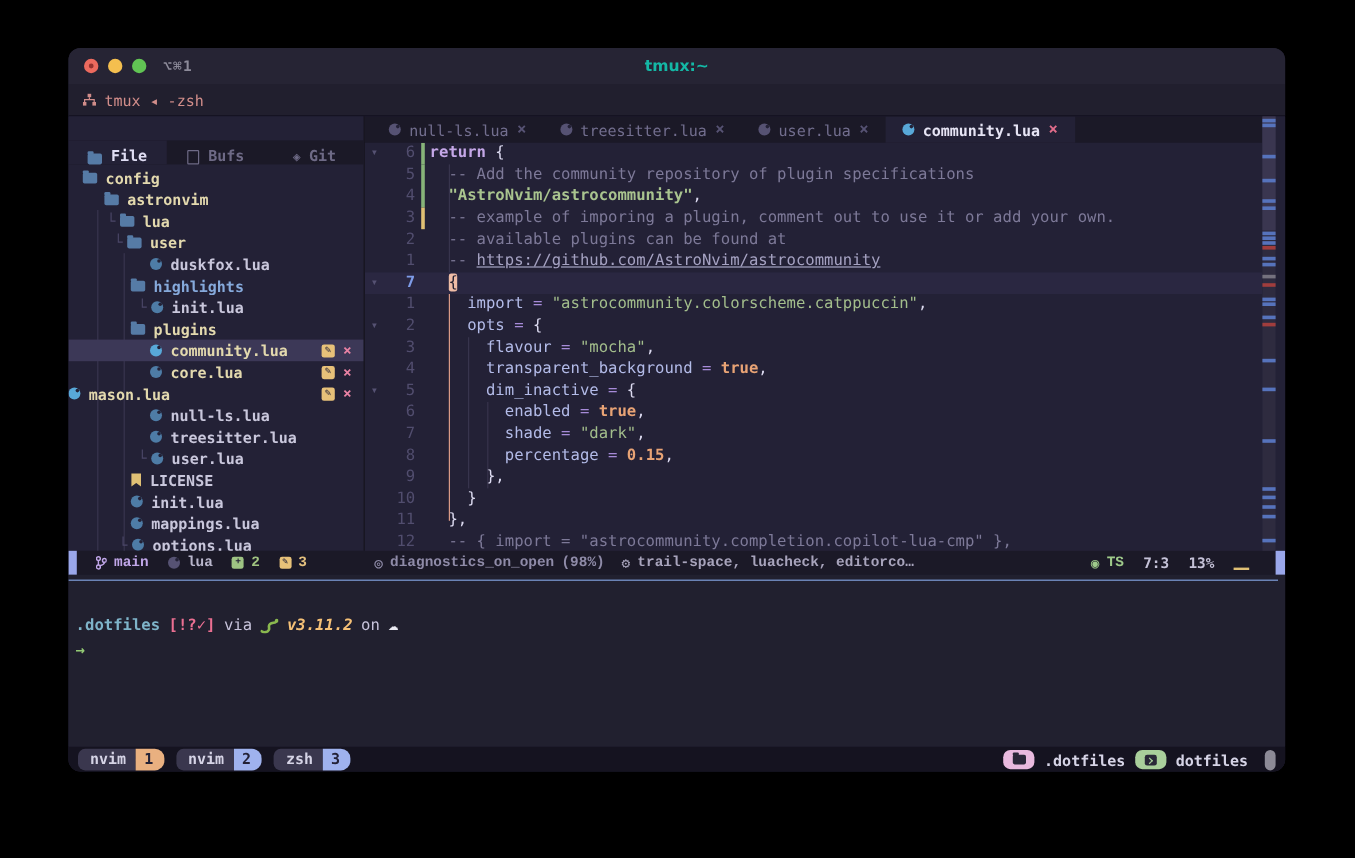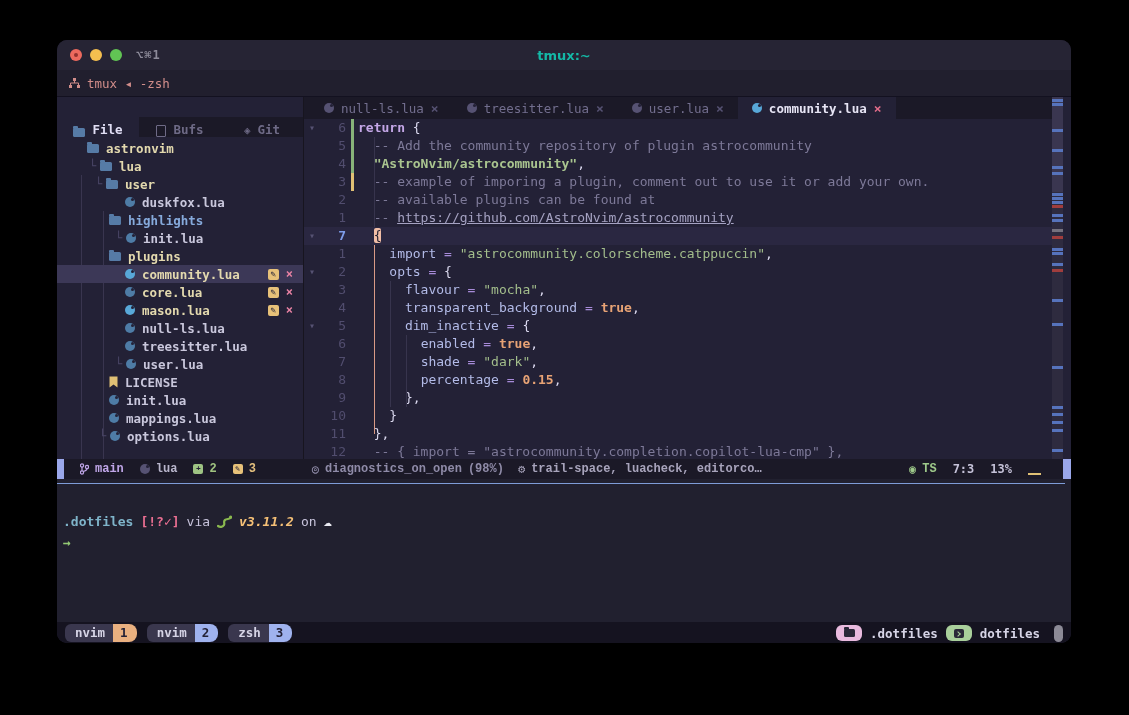"config" div.trow { html: none -> <div> <span></span> <span>config</span> </div> }
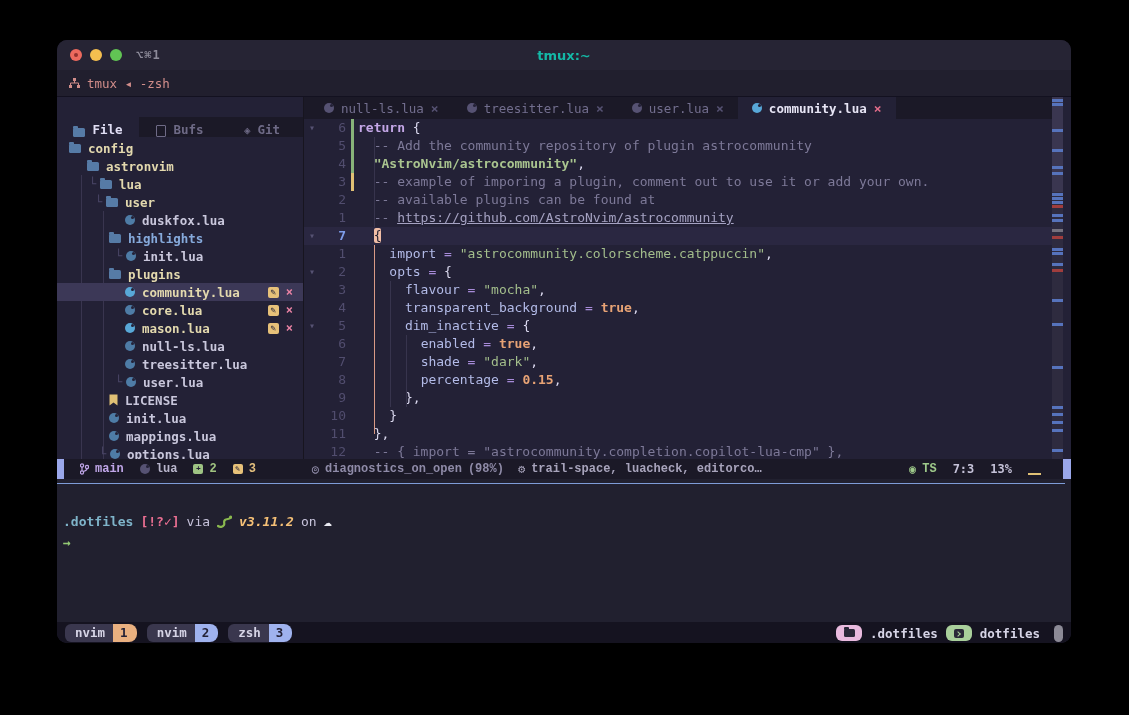"-- Add the community repository" span.tok-com { text: astrocommunity -> specifications }
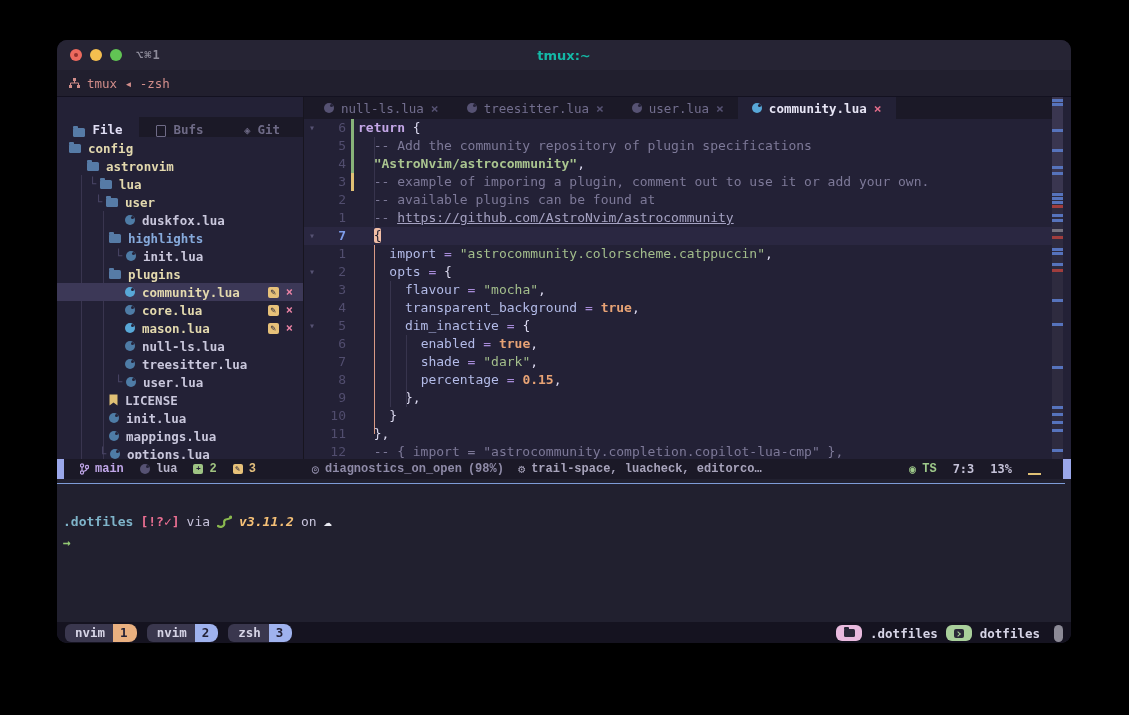"mason.lua" div.trow { padding-left: 68px -> none }
